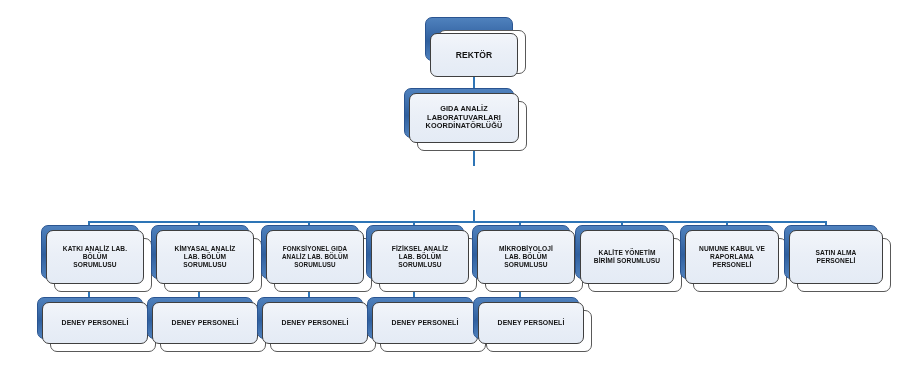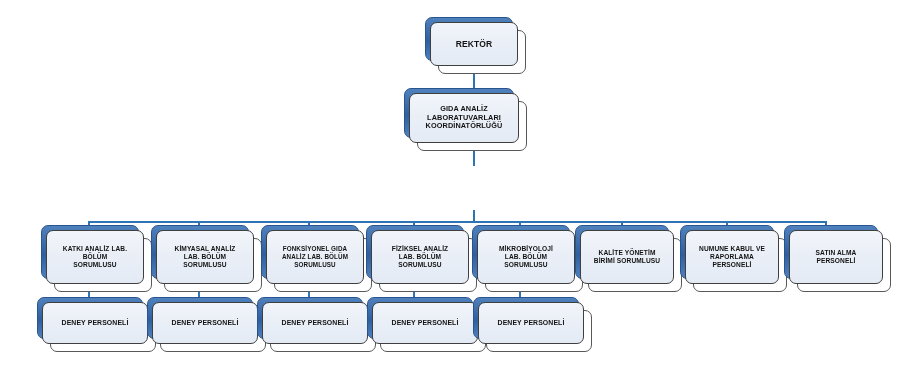"REKTÖR" div.plate-main { top: 0px -> 11px }
